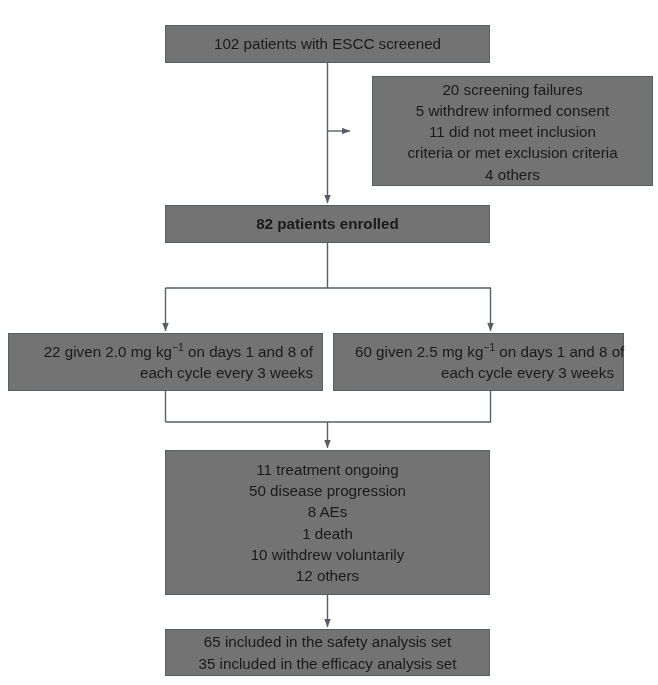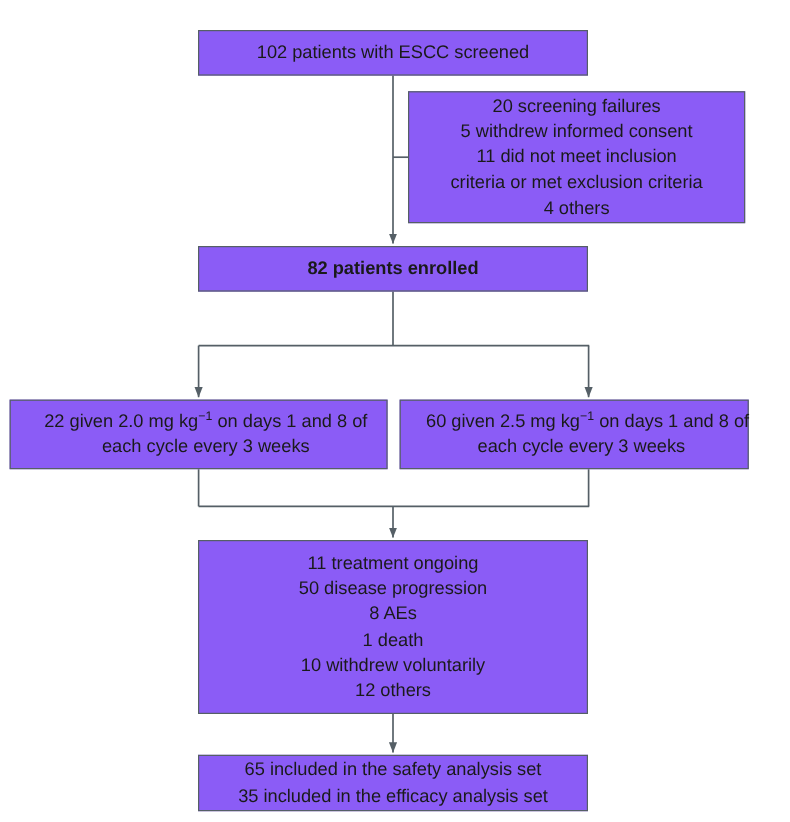"102 patients with ESCC screened" .node-box { background: #8b5cf6 -> #737373 }
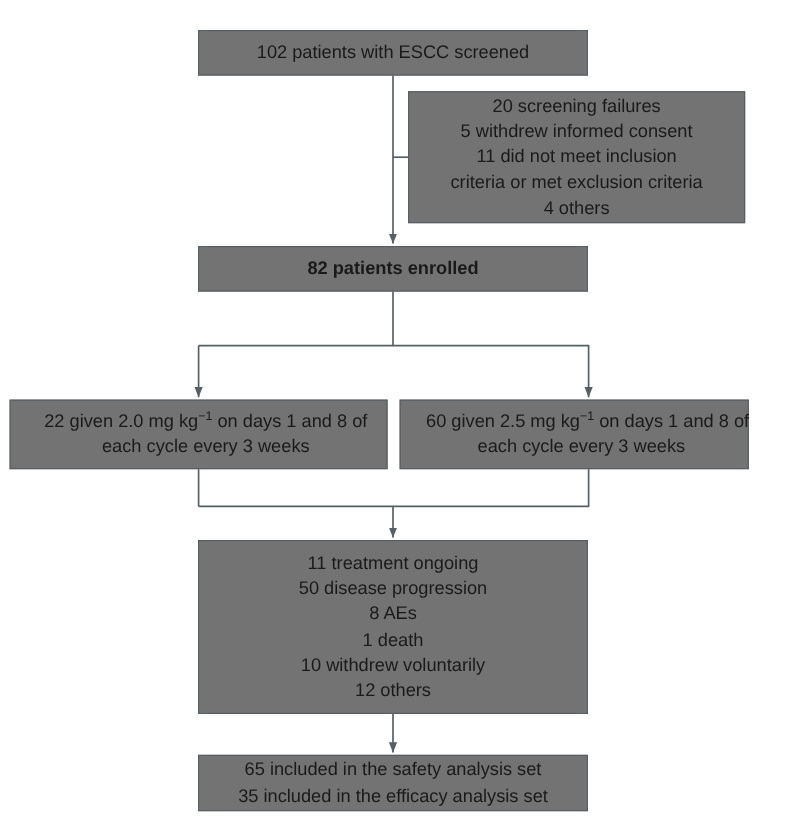"20 screening failures" #box-failures { justify-content: none -> flex-end; left: 340px -> 372px }
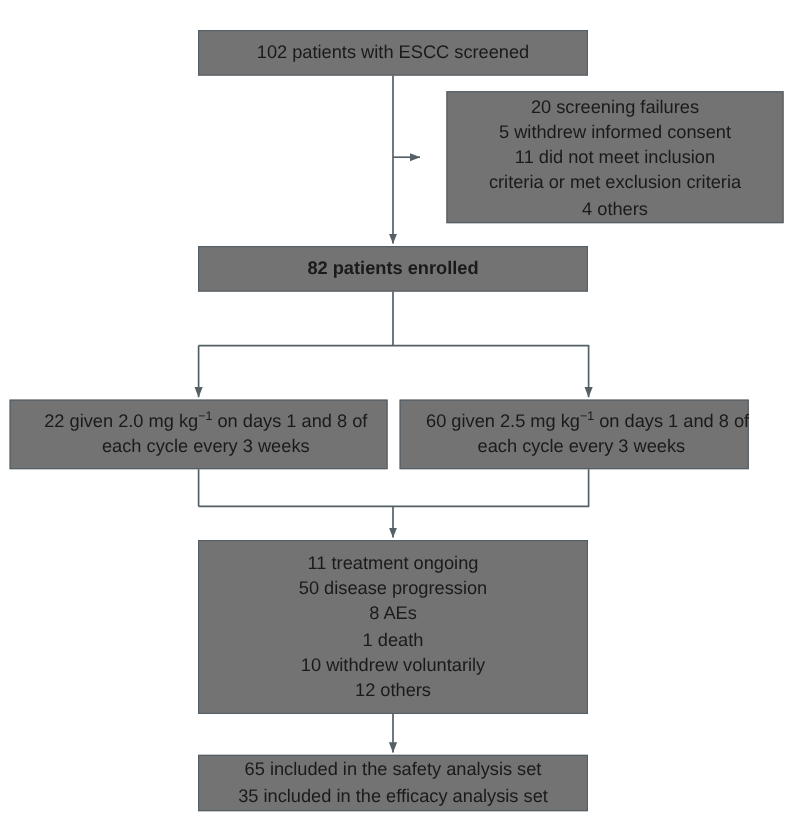"22 given 2.0 mg kg−1" .align-left { text-align: center -> right }
